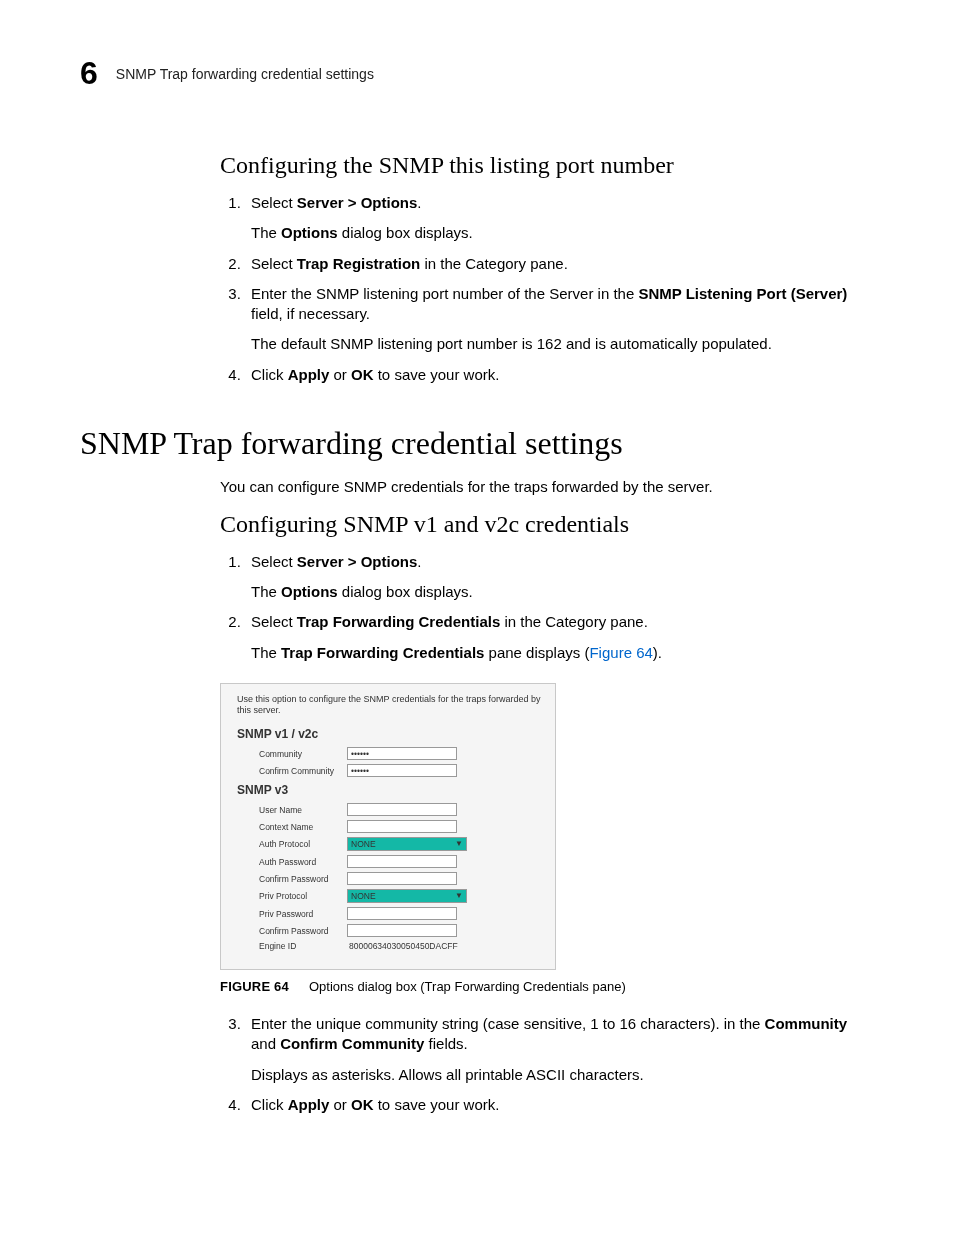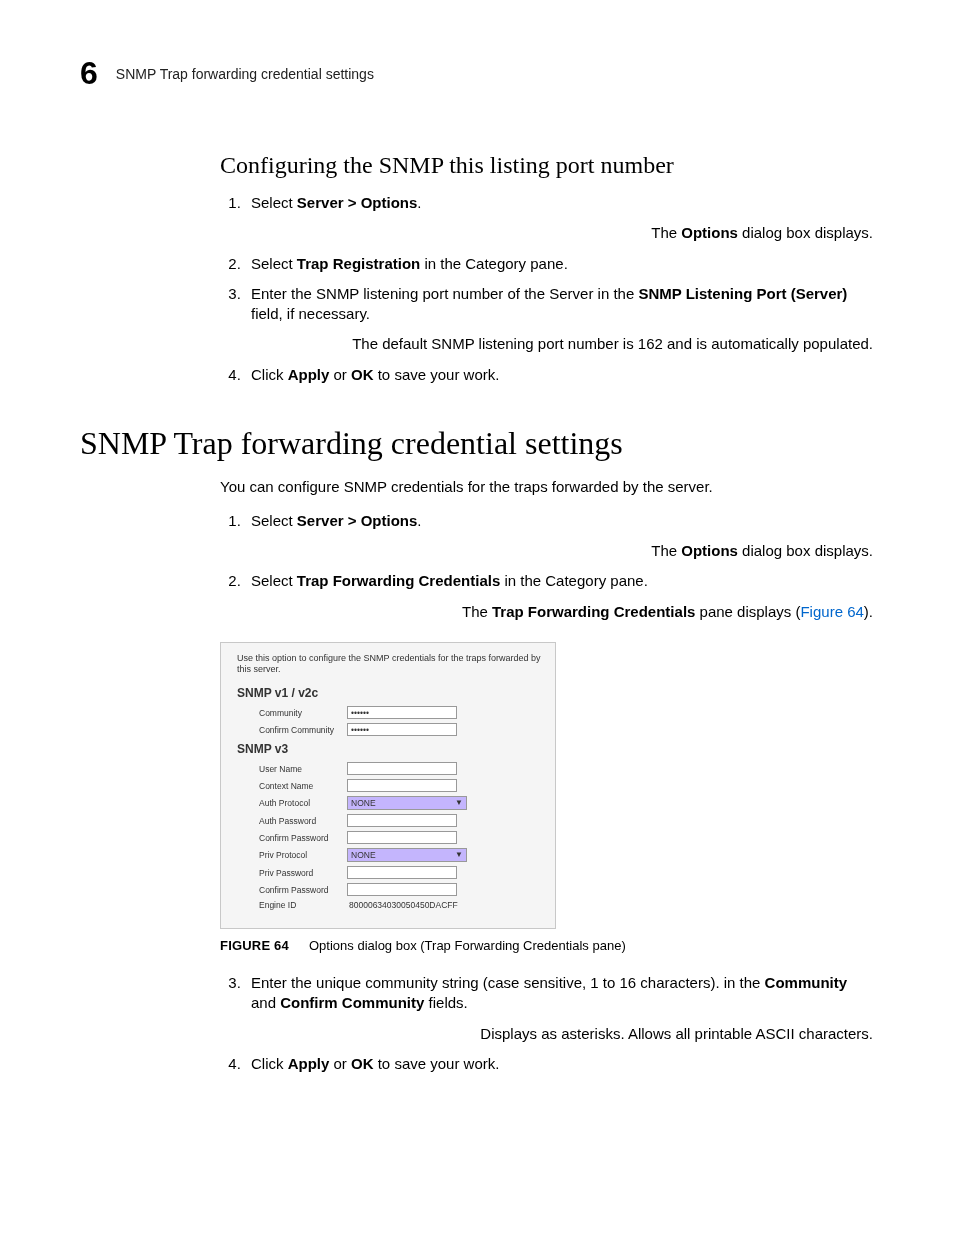"The Options dialog box displays." .substep { text-align: right -> none }
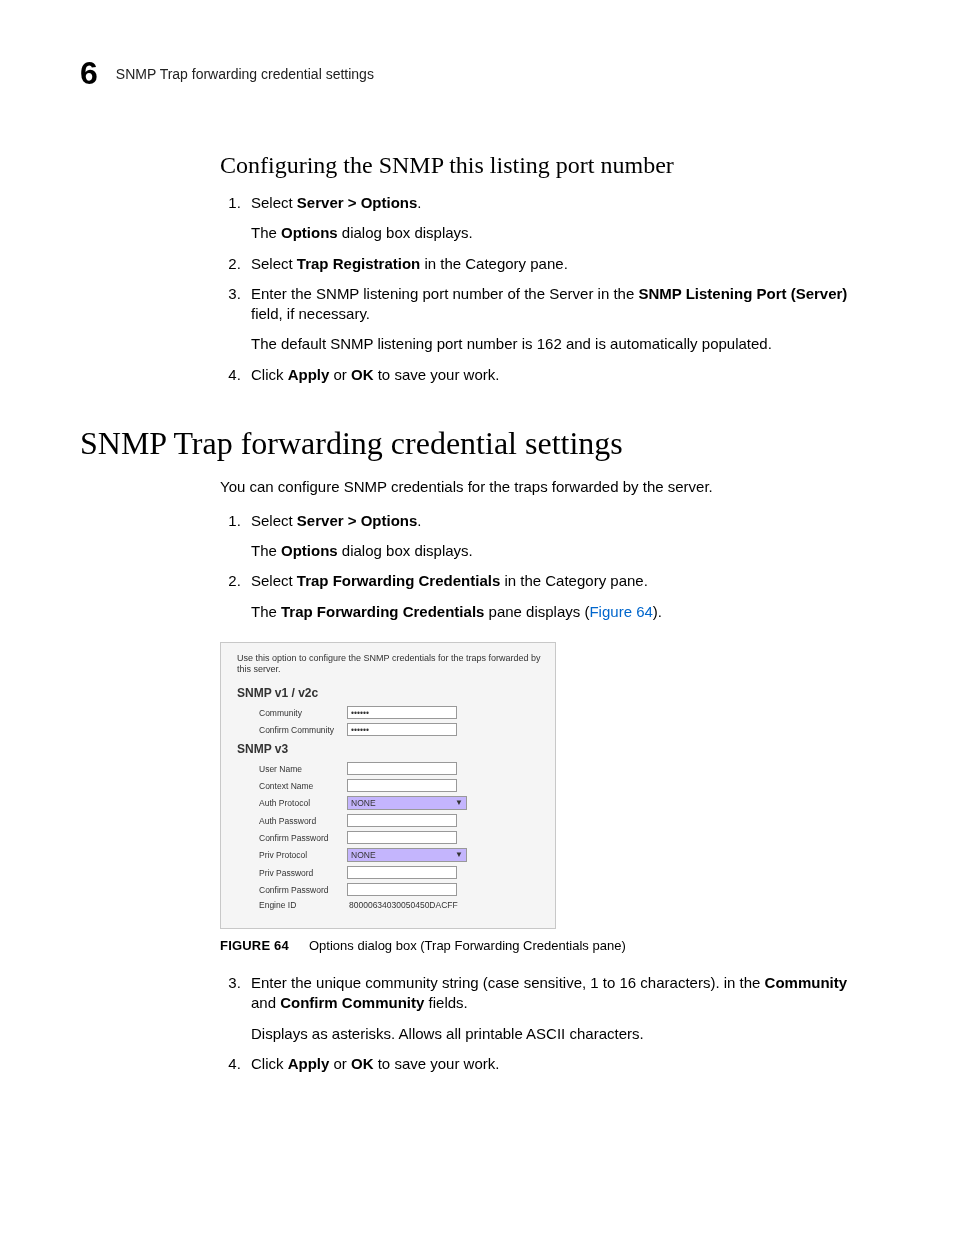"Configuring SNMP v1 and v2c" h2.subsection { html: none -> <h2>Configuring SNMP v1 and v2c credentials</h2> }
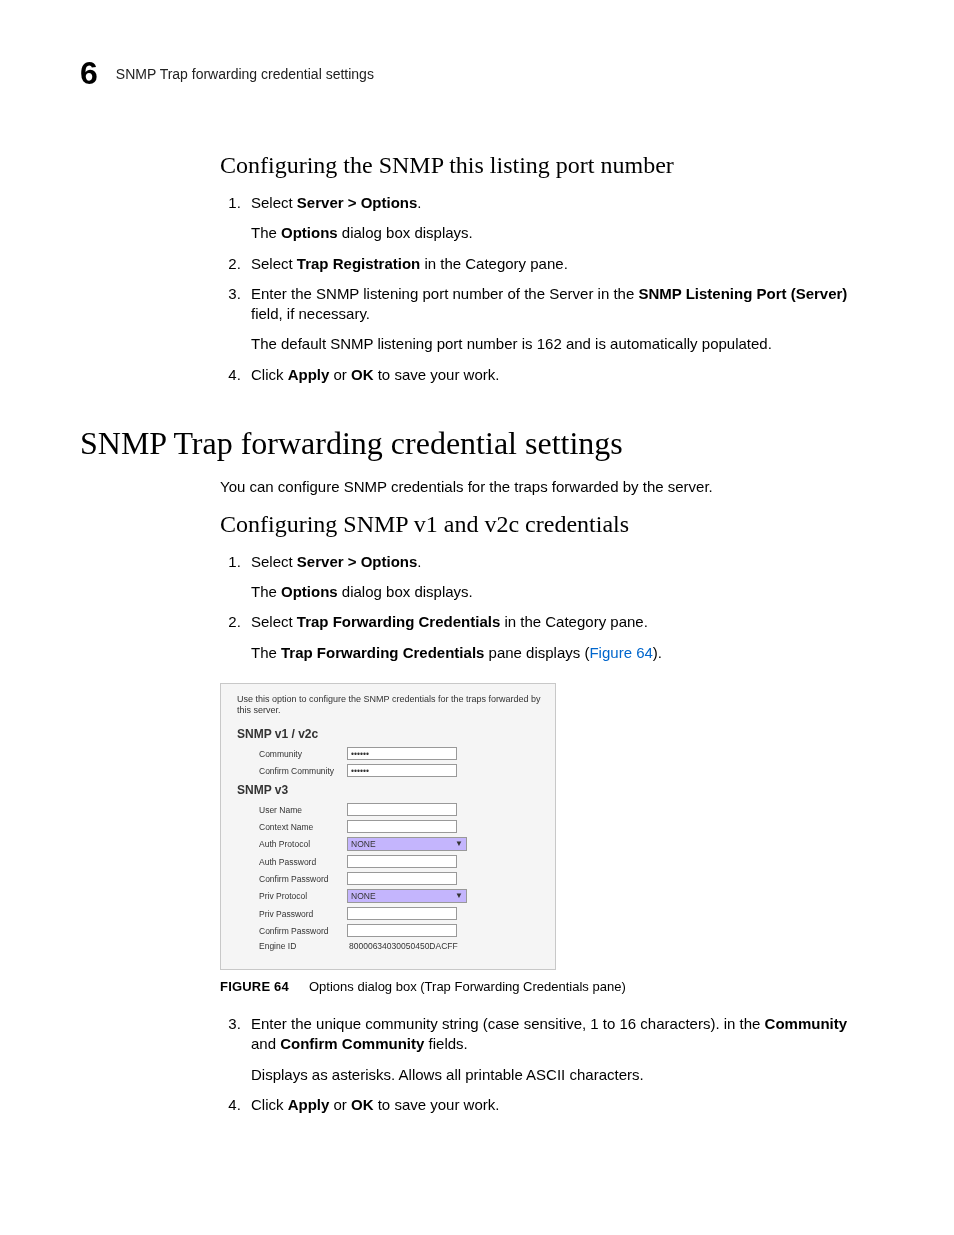"NONE" .dialog .select { background: #c4b5fd -> #14b8a6 }
